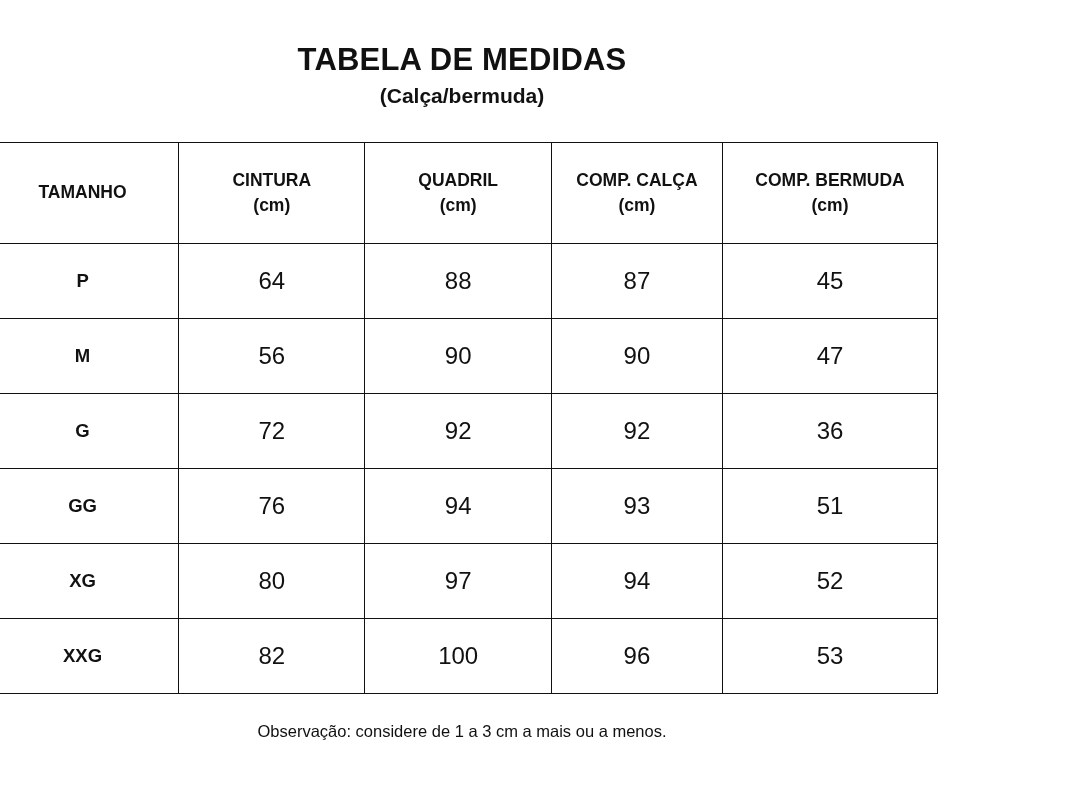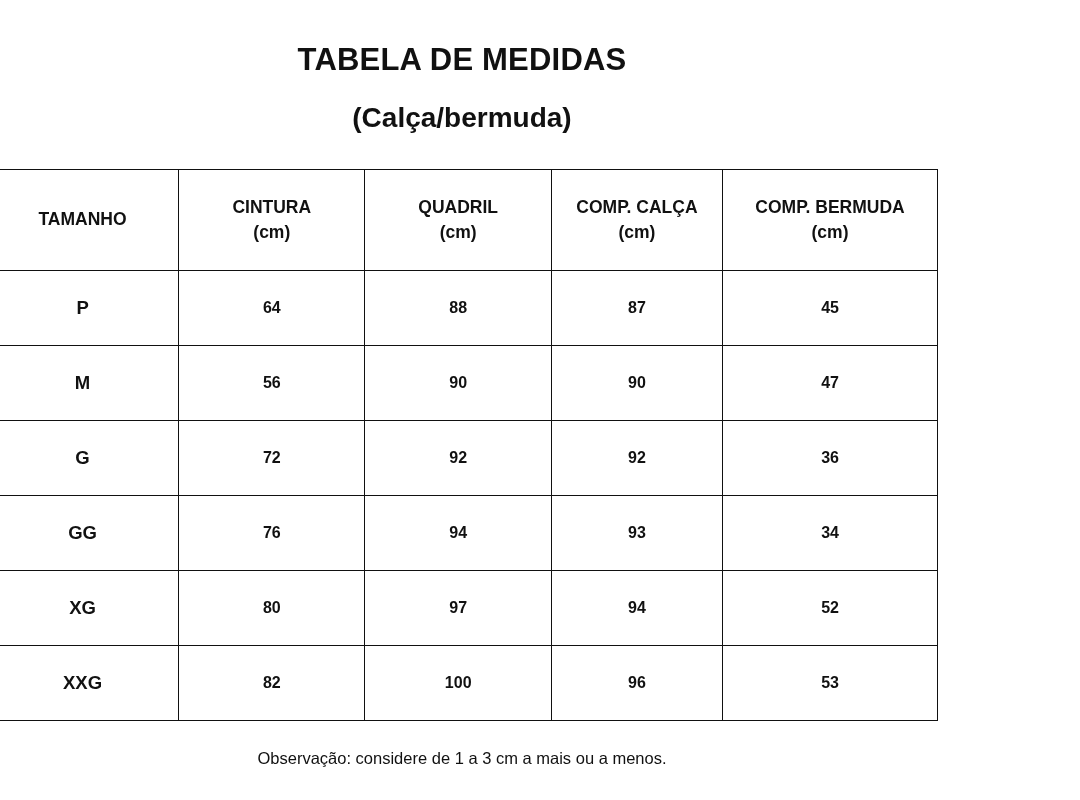"(Calça/bermuda)" .title-line-3 { font-size: 28px -> 21px; margin-top: 20px -> 2px }
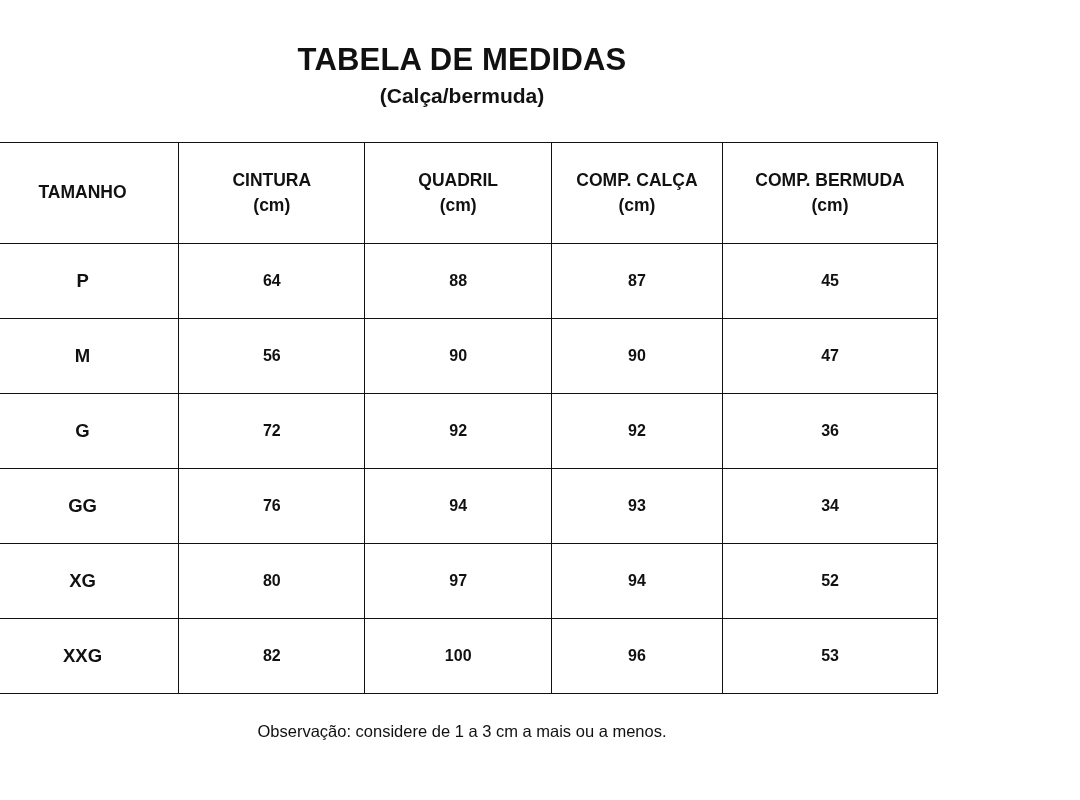"64" table.size-table td { font-size: 16px -> 24px; font-weight: bold -> normal }
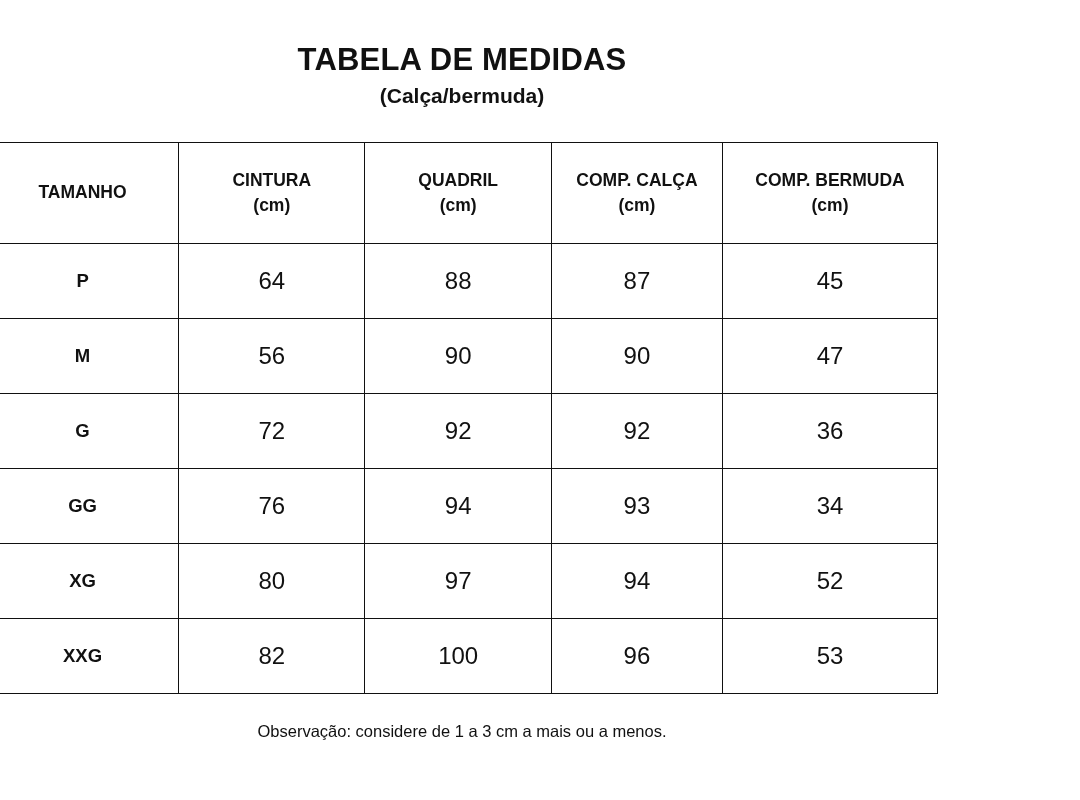"34" td { text: 34 -> 51 }
